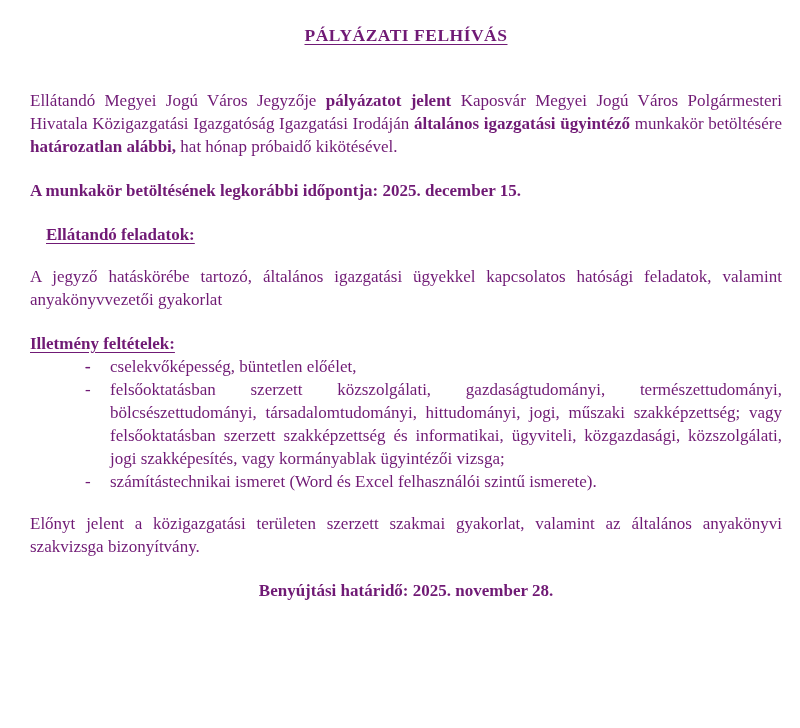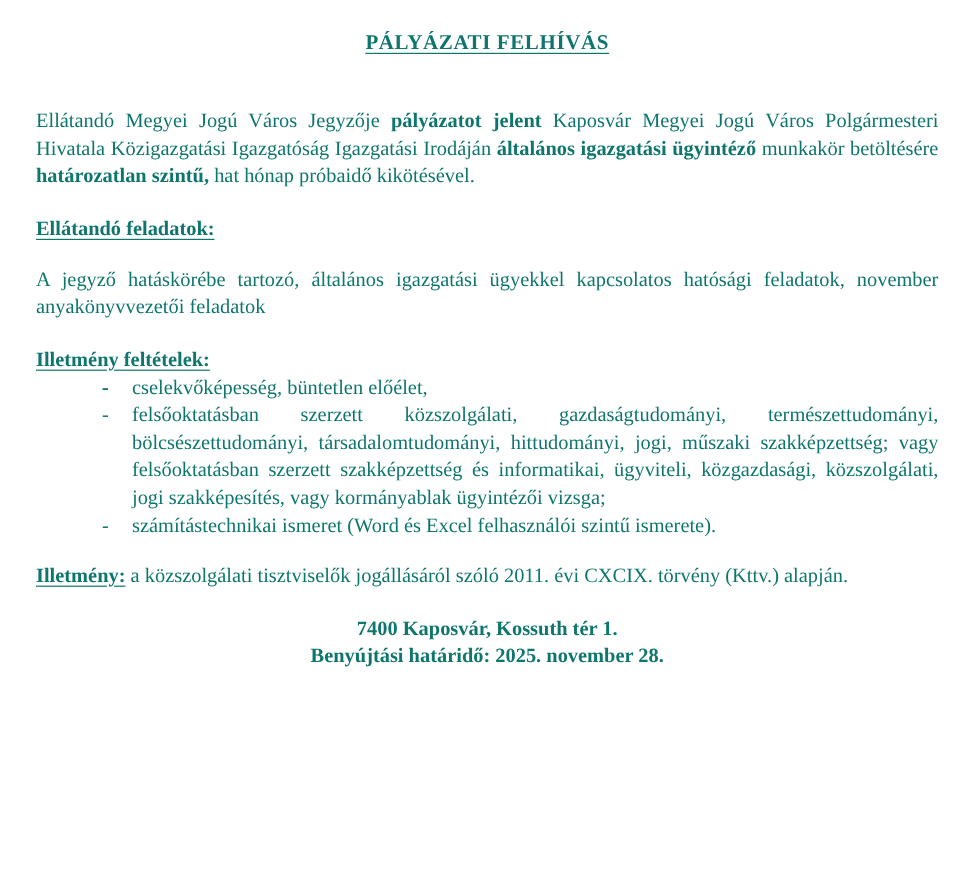"PÁLYÁZATI FELHÍVÁS" .page { color: #0f766e -> #701a75 }
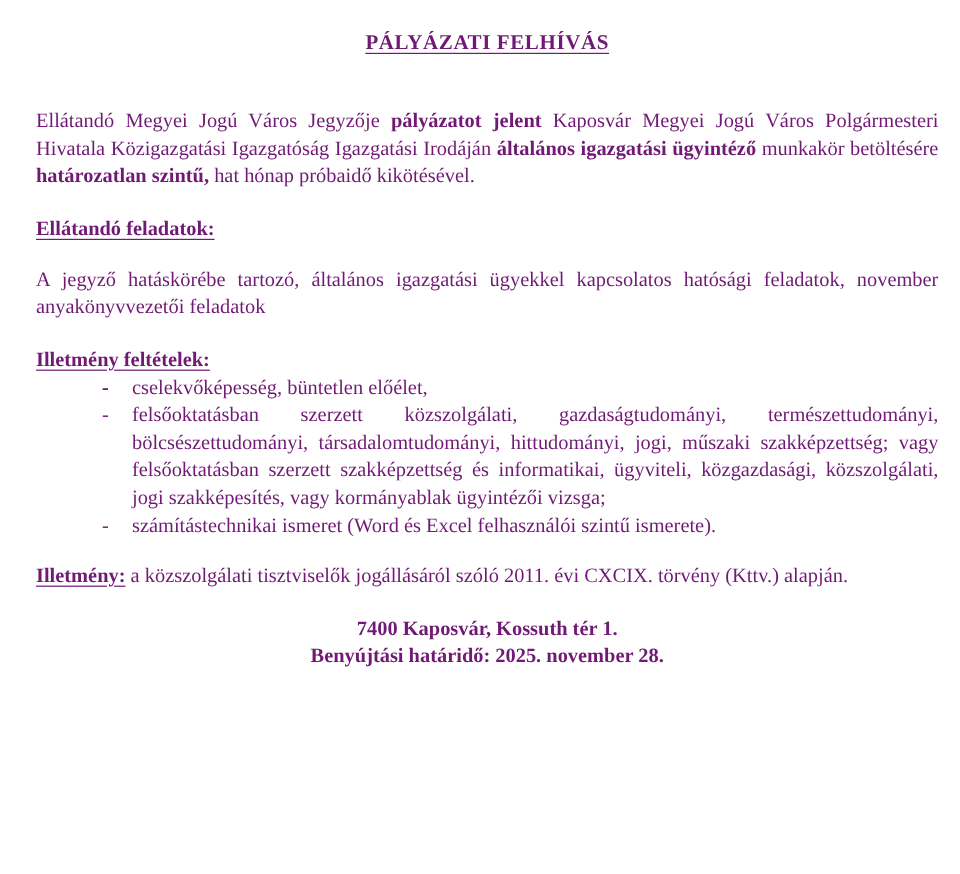"határozatlan szintű," span.bold { text: szintű -> alábbi }
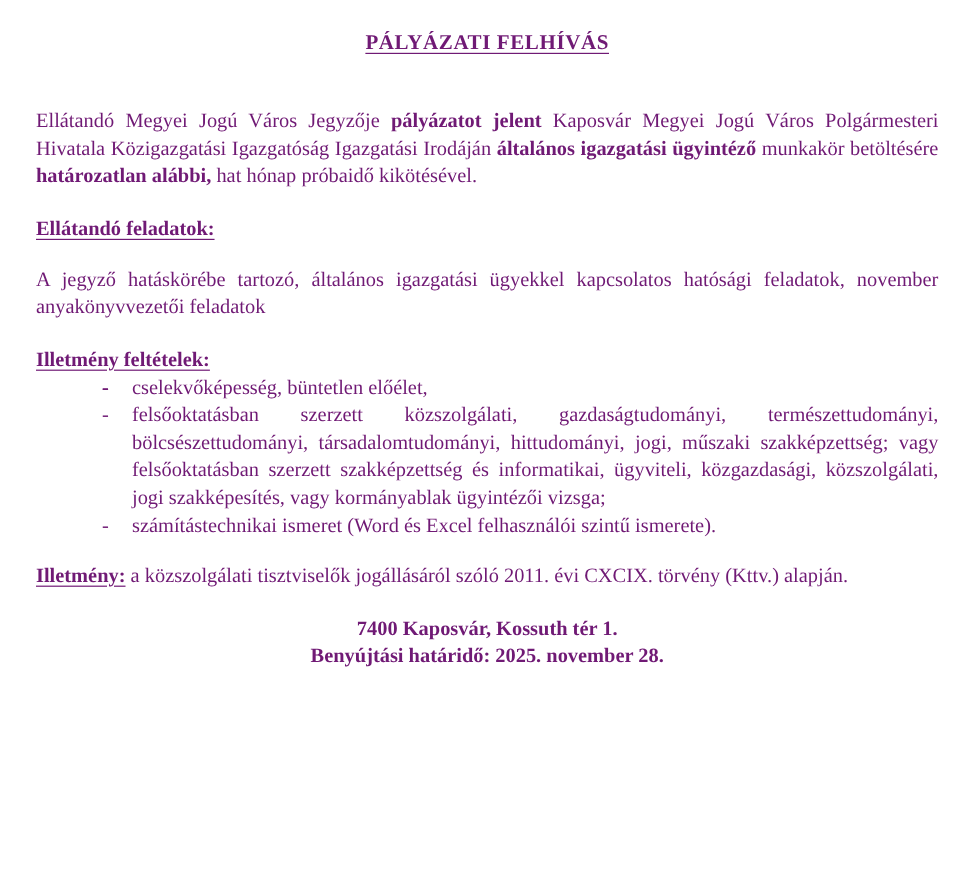"A munkakör betöltésének legkorábbi" p.bold { html: none -> <p>A munkakör betöltésének legkorábbi időpontja: 2025. december 15.</p> }
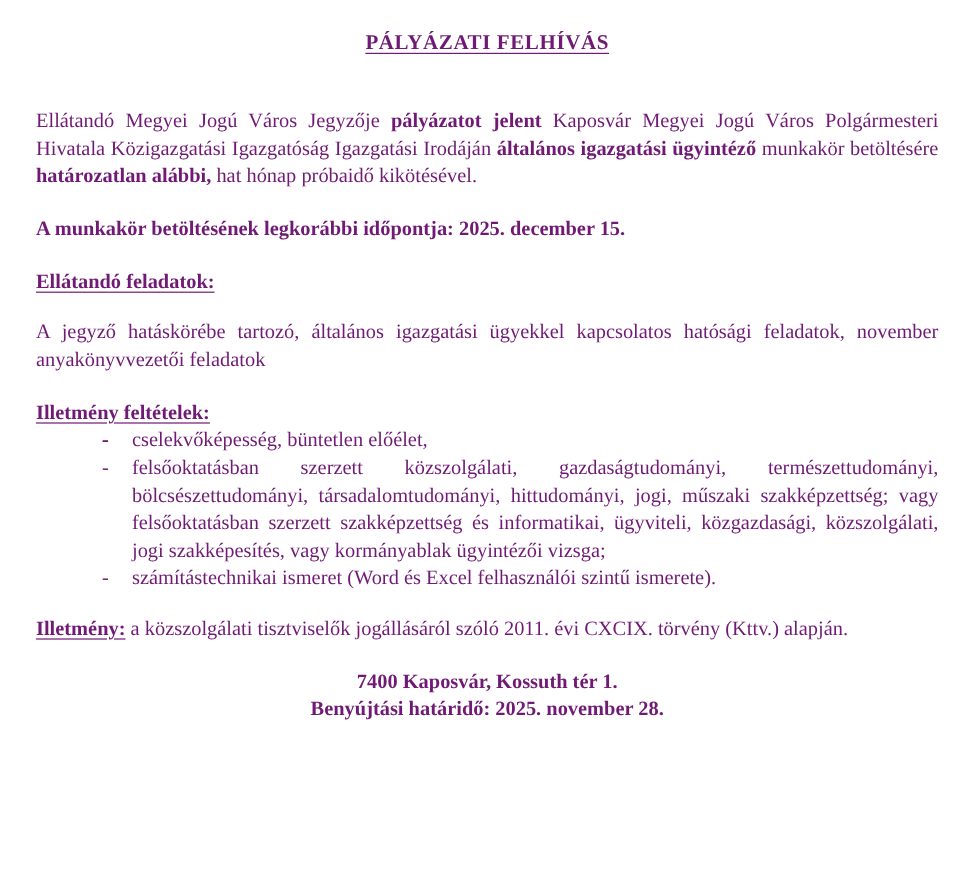"Ellátandó feladatok:" .h-block { margin-left: none -> 16px }
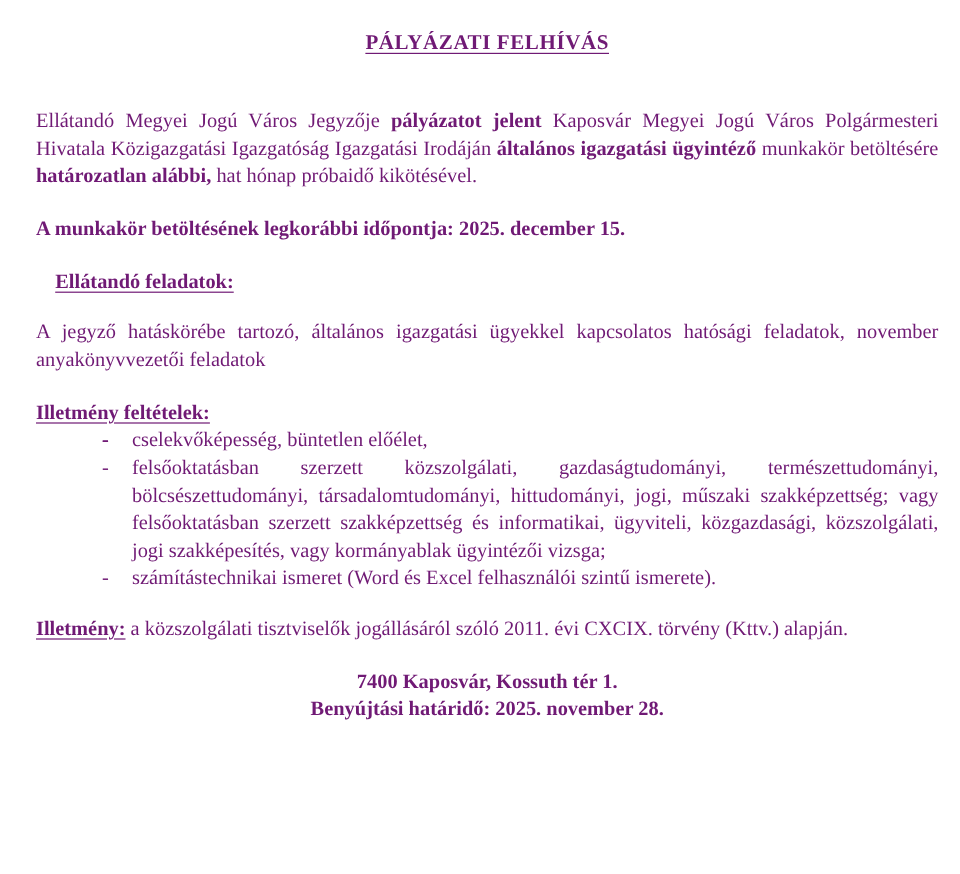"A jegyző hatáskörébe tartozó, általános" p { text: november anyakönyvvezetői feladatok -> valamint anyakönyvvezetői gyakorlat }
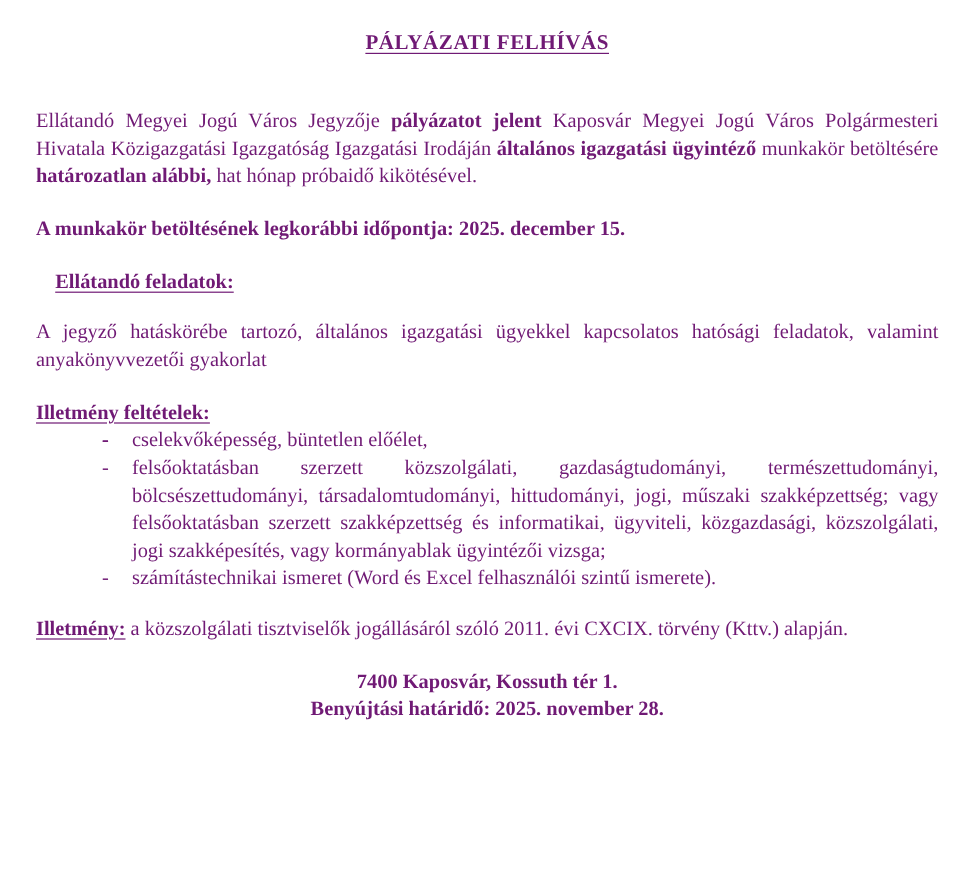"Előnyt jelent a közigazgatási területen" p { html: none -> <p>Előnyt jelent a közigazgatási területen szerzett szakmai gyakorlat, valamint az általános anyakönyvi szakvizsga bizonyítvány.</p> }
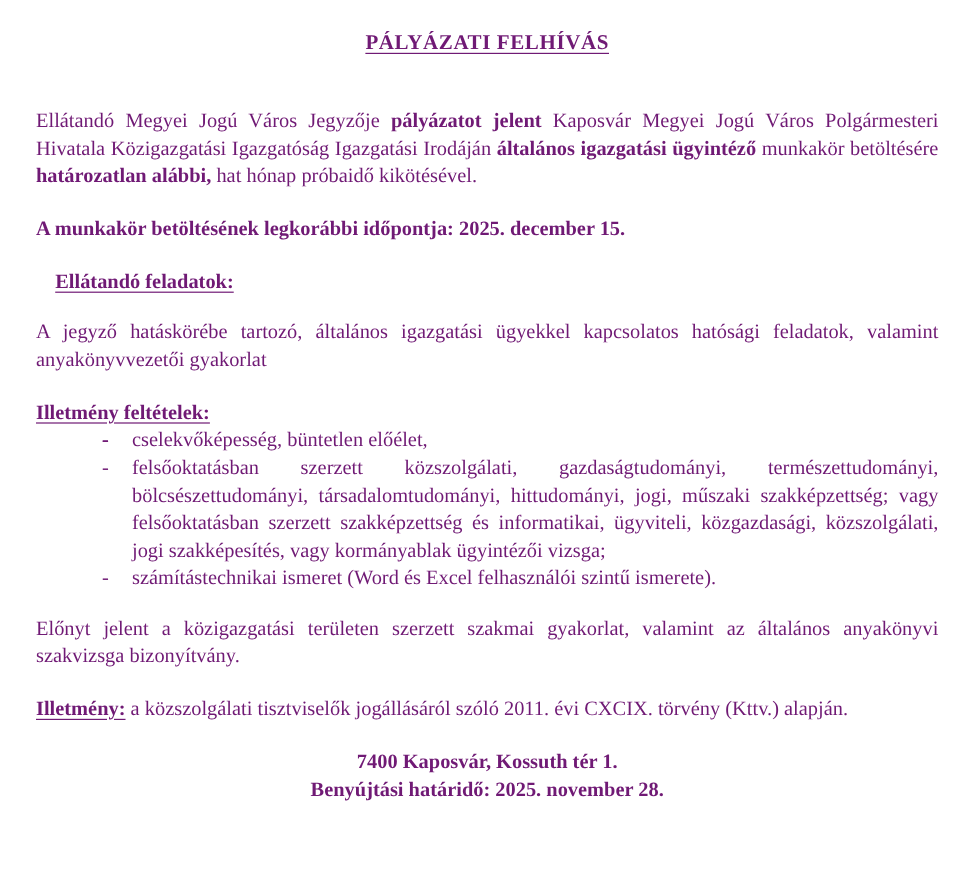"Illetmény: a közszolgálati tisztviselők" p { html: <p><span>Illetmény:</span><span> a közszolgálati tisztviselők jogállásáról szóló 2011. évi CXCIX. törvény (Kttv.) alapján.</span></p> -> none }
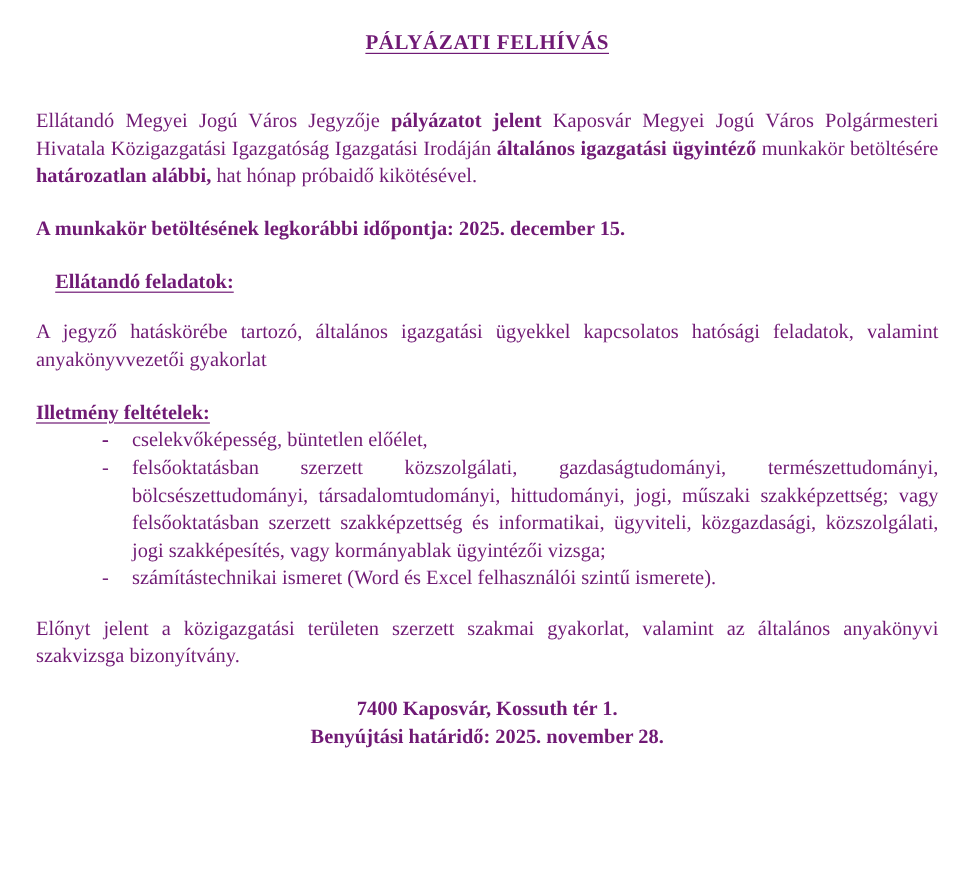"7400 Kaposvár, Kossuth tér 1." p.centered-block { html: <p>7400 Kaposvár, Kossuth tér 1.</p> -> none }
